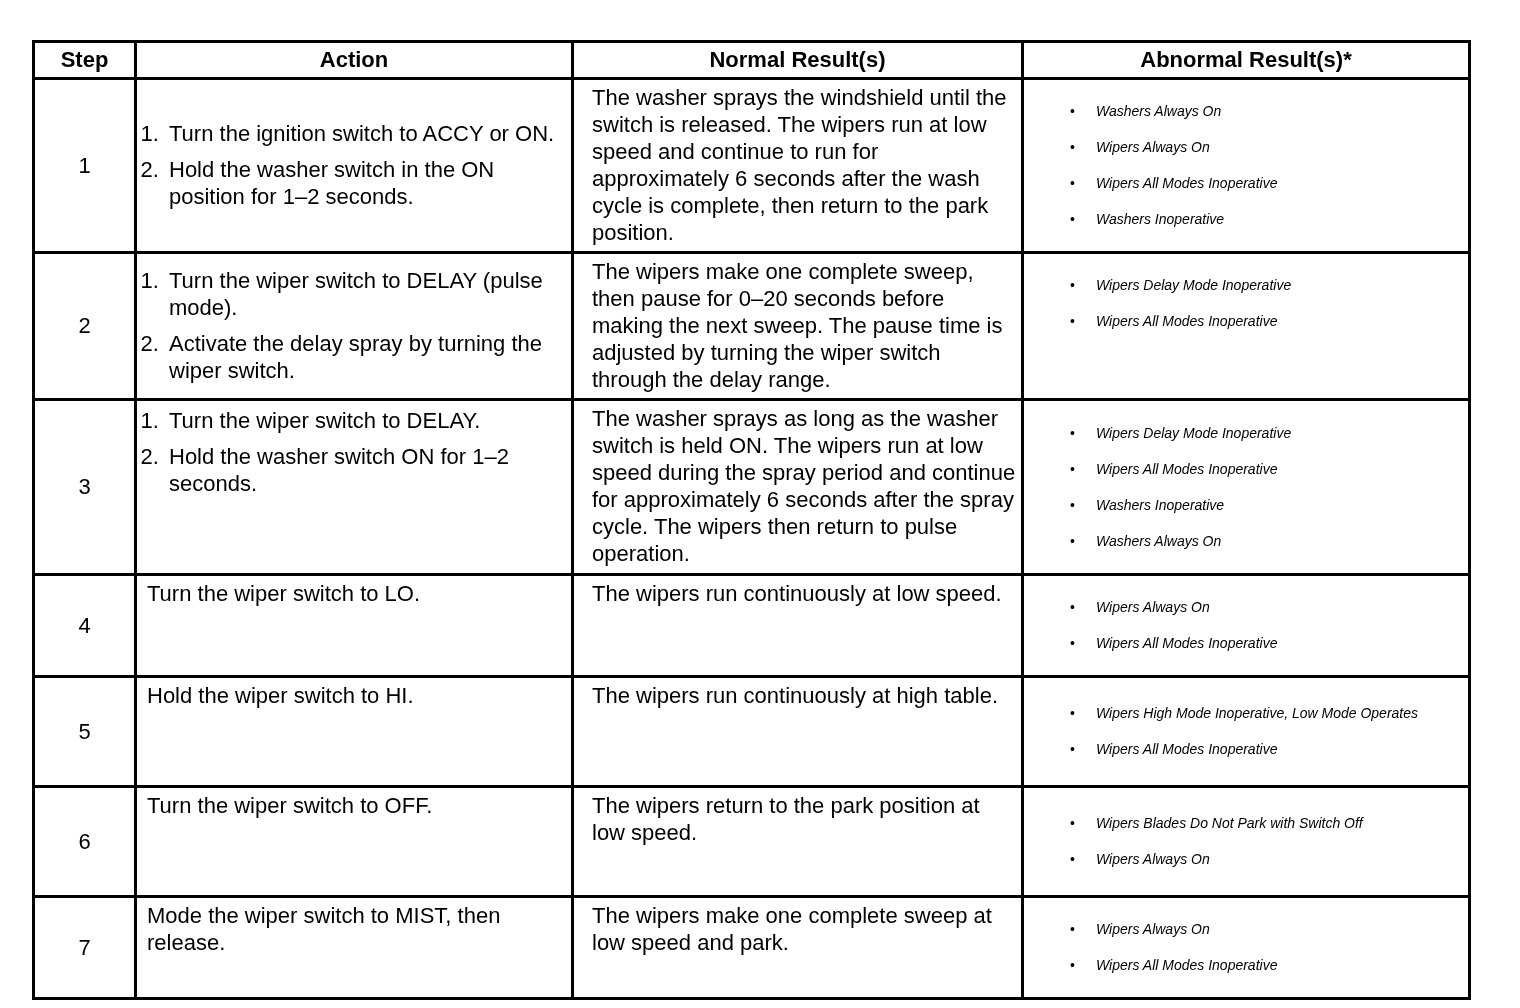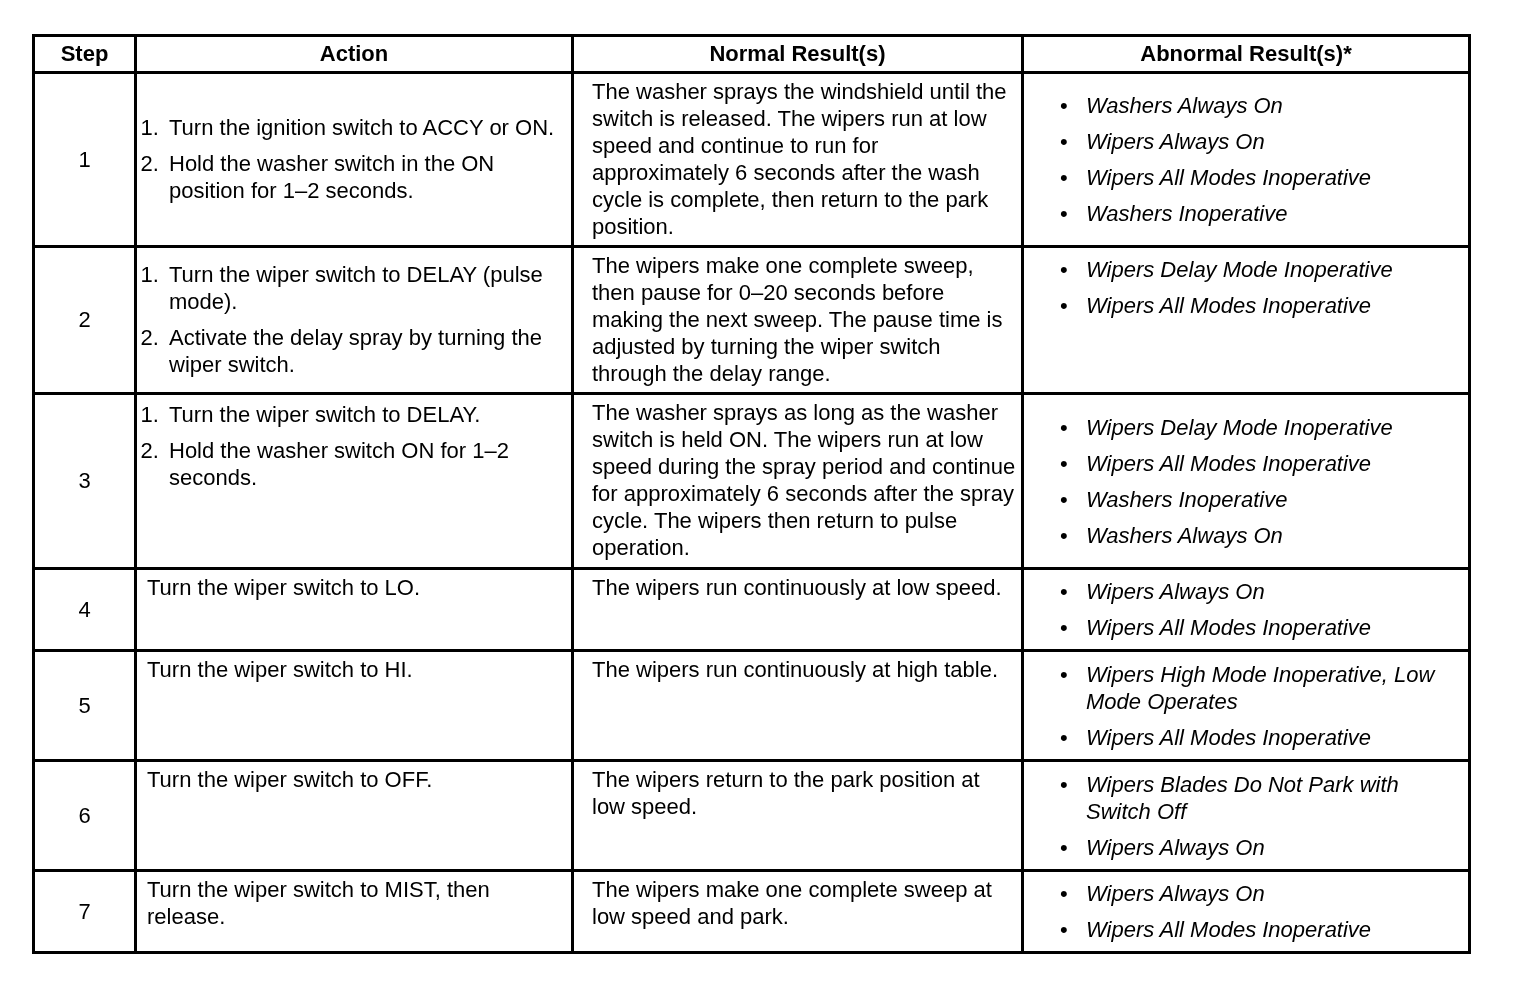"Step" table.diag { top: 34px -> 40px }
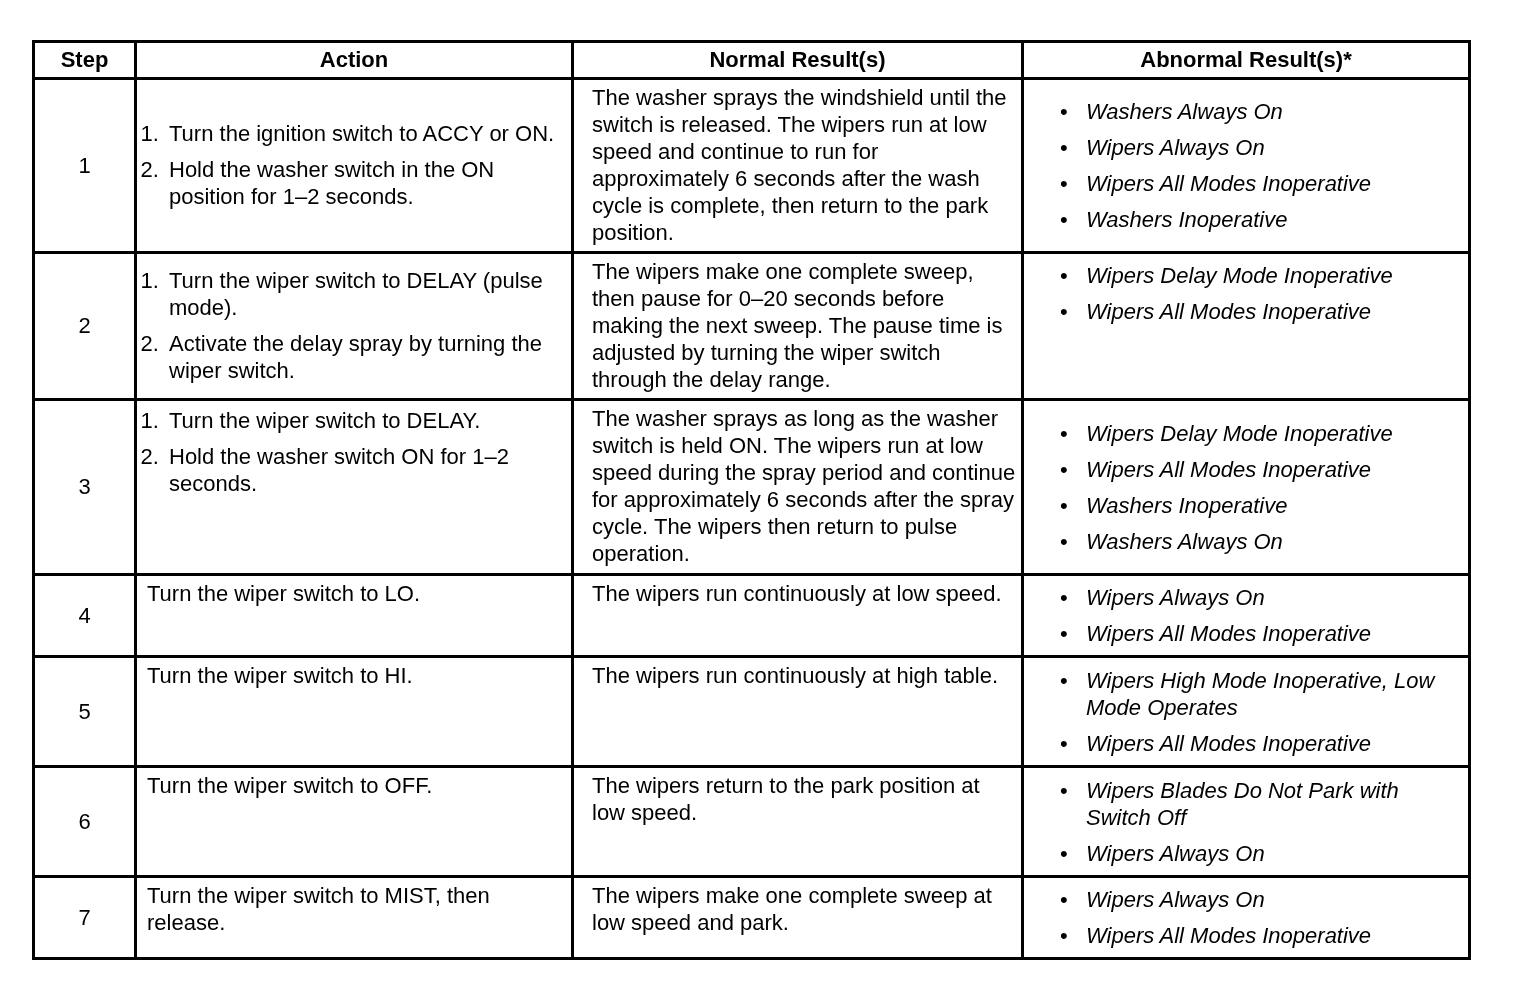"Washers Always On" ul.abn { font-size: 22px -> 14px; margin: 0 -> 10px }
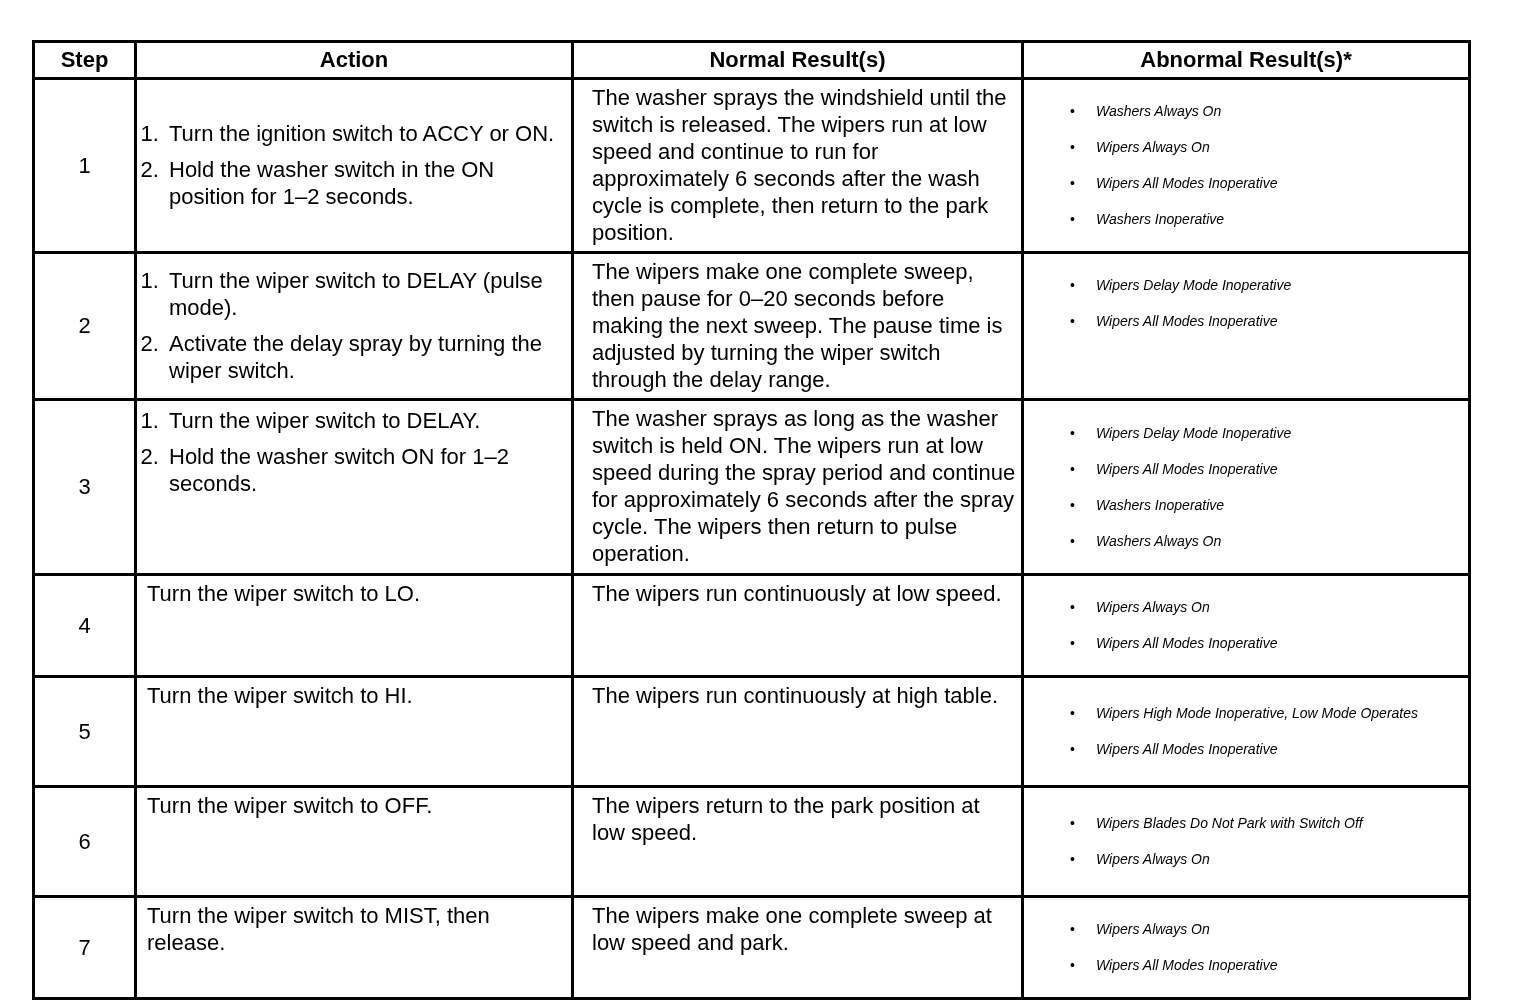"Turn the wiper switch to HI." td.action { text: Turn -> Hold }
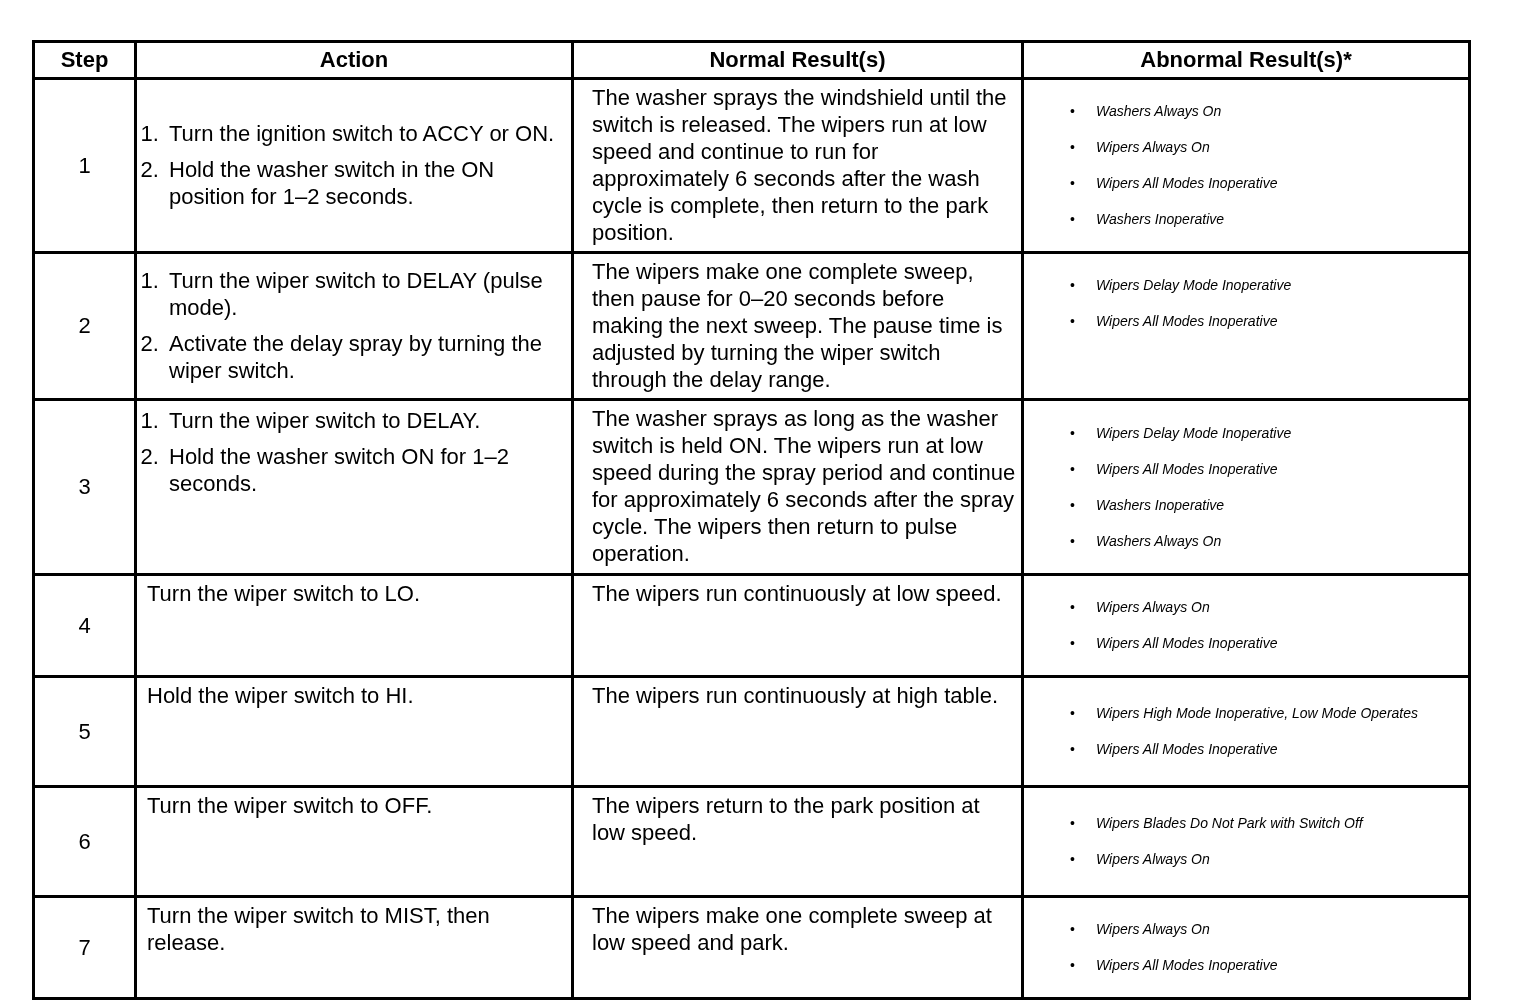"Turn the wiper switch to MIST," td.action { text: Turn -> Mode }
